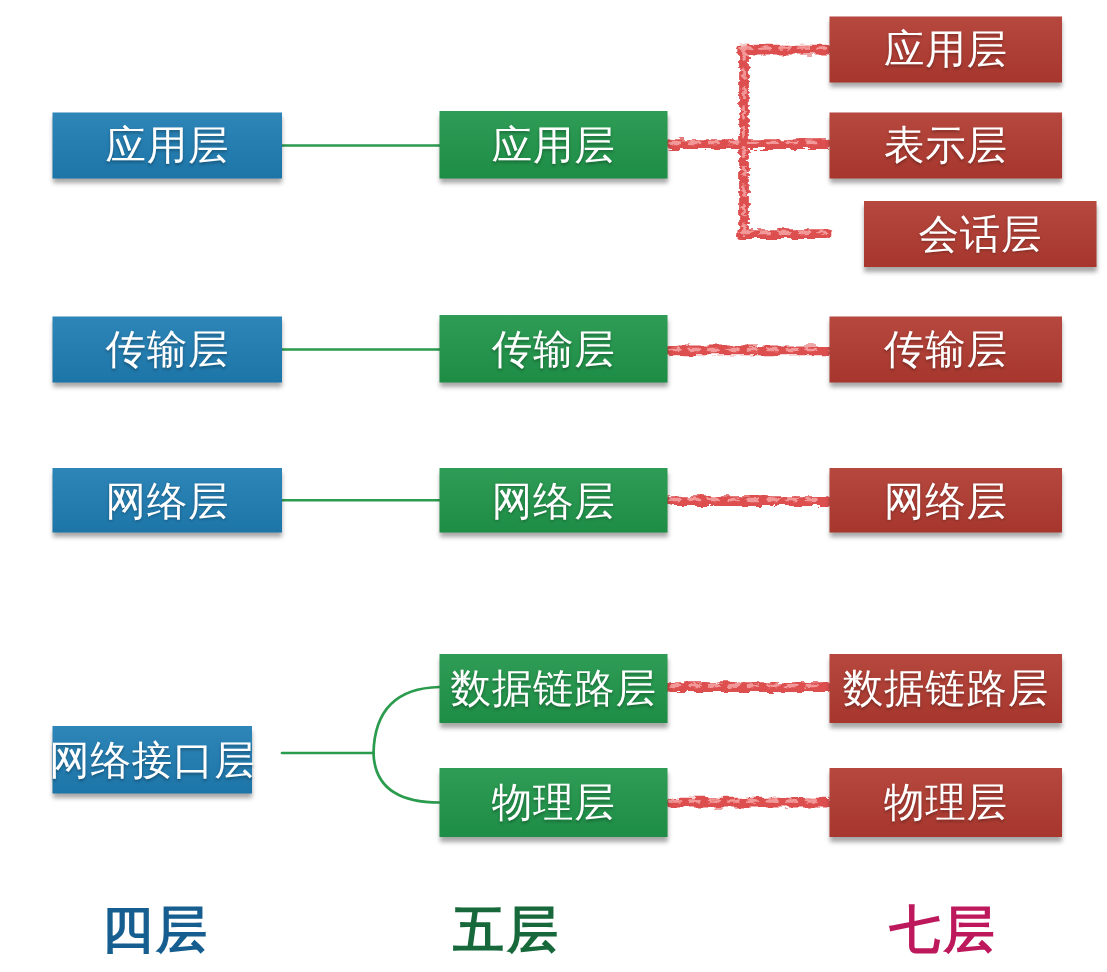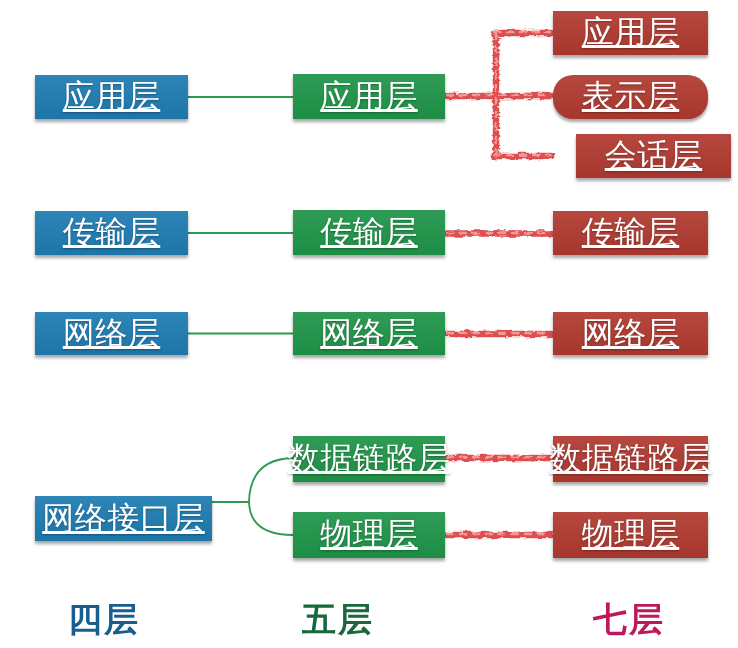"应用层" .box { font-size: 32px -> 27px; text-decoration: underline -> none }
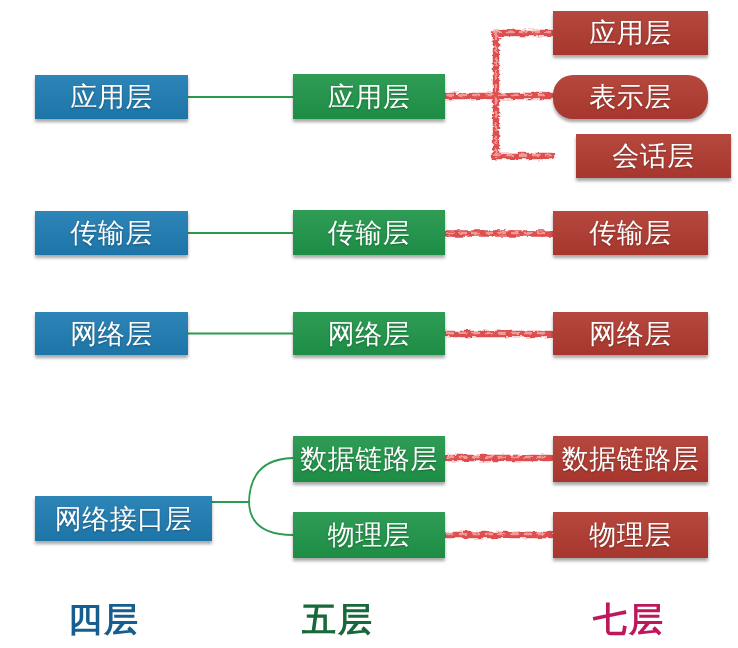"表示层" #r2 { border-radius: 20px -> none }
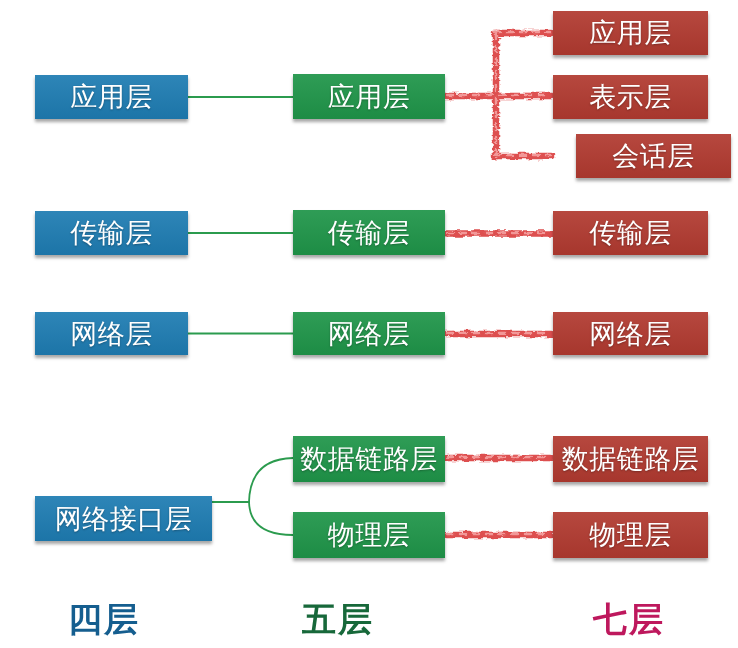"网络接口层" #b4 { top: 496px -> 484px; width: 177px -> 133px }
